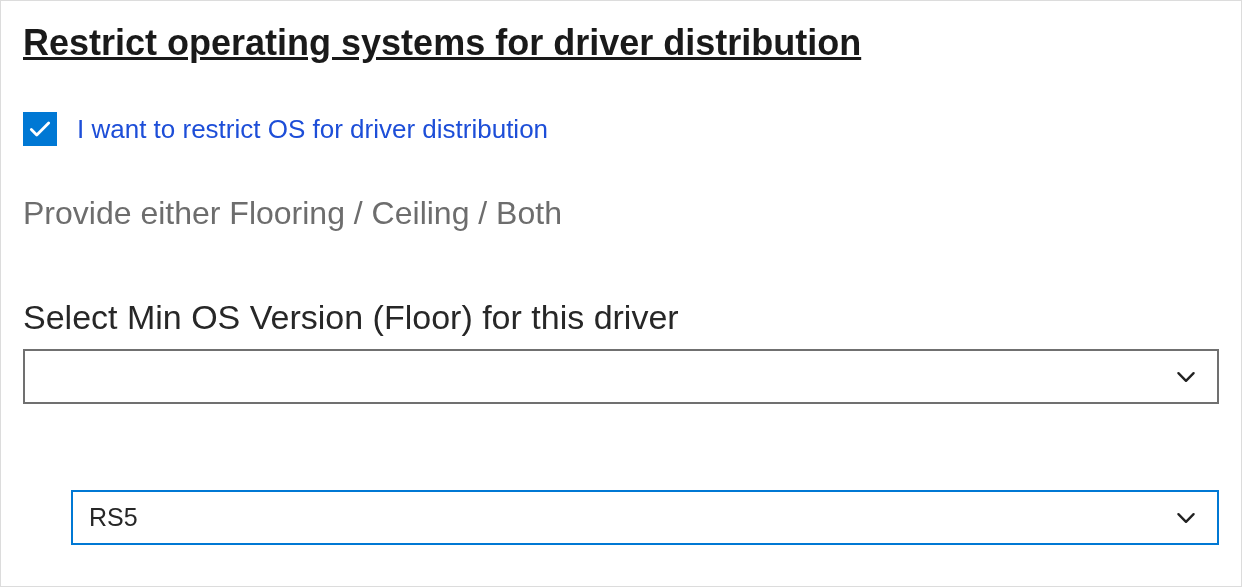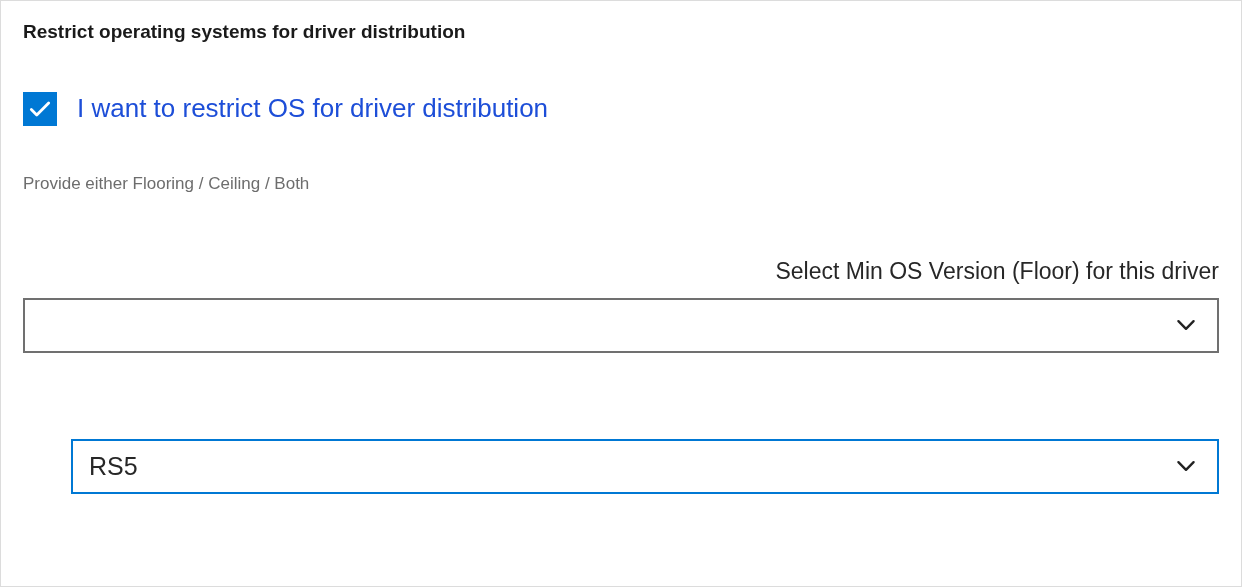"Restrict operating systems for driver" .section-heading { font-size: 19px -> 36px; text-decoration: none -> underline }
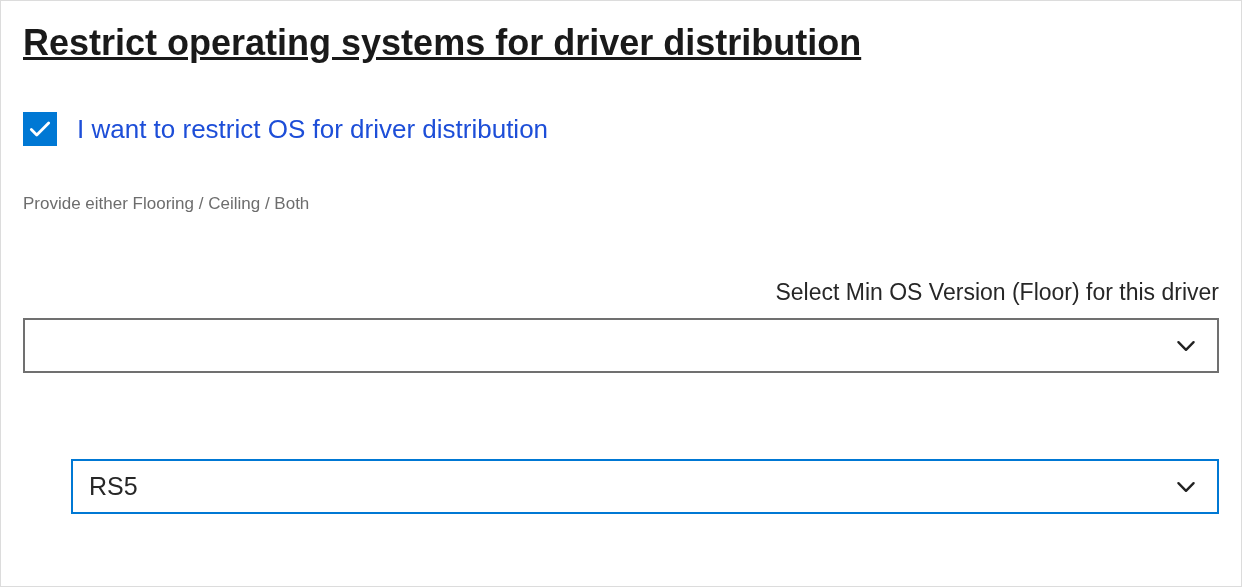"Provide either Flooring / Ceiling" .helper-text { font-size: 17px -> 32px }
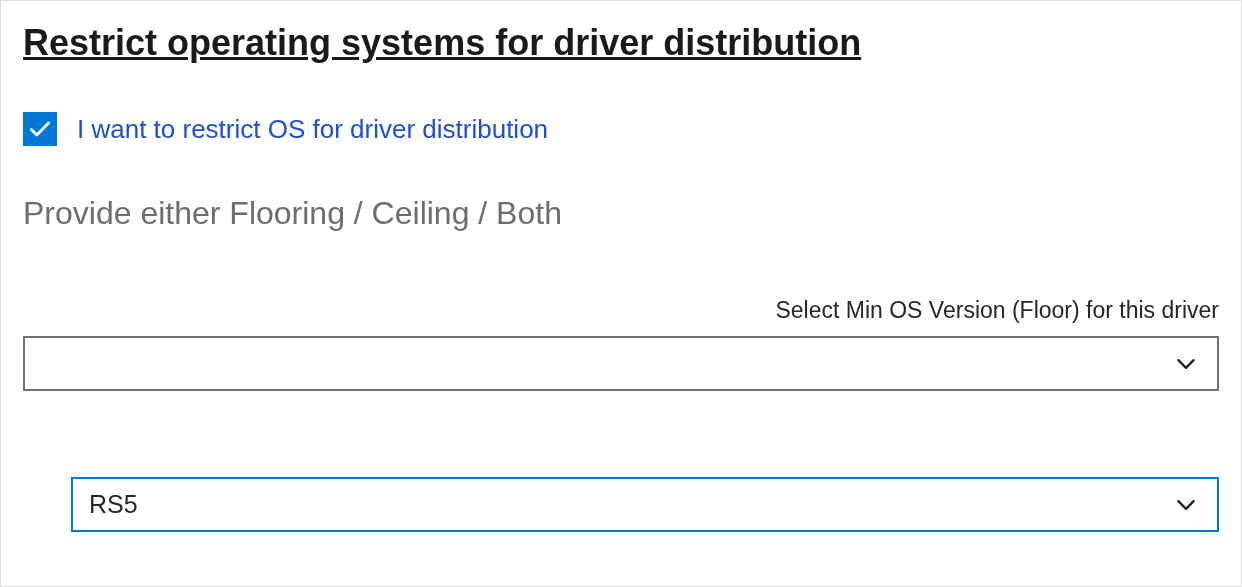"Select Min OS Version (Floor)" .field-label { font-size: 23px -> 34px; text-align: right -> none }
